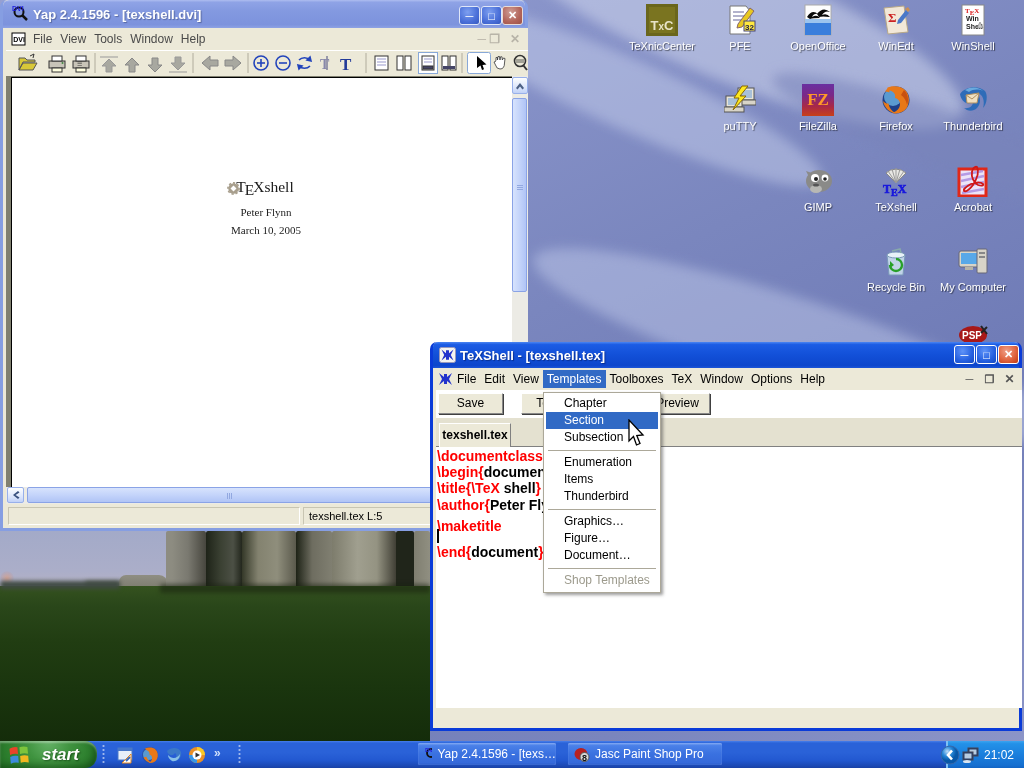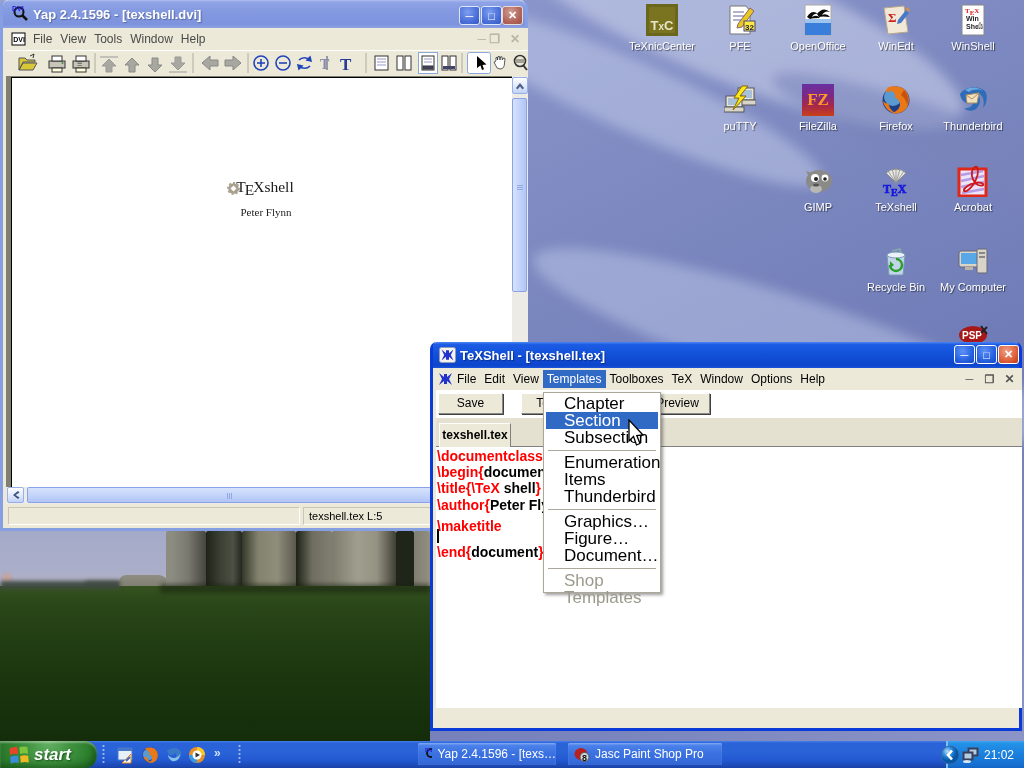"March 10, 2005" div.abs { html: none -> <div>March 10, 2005</div> }
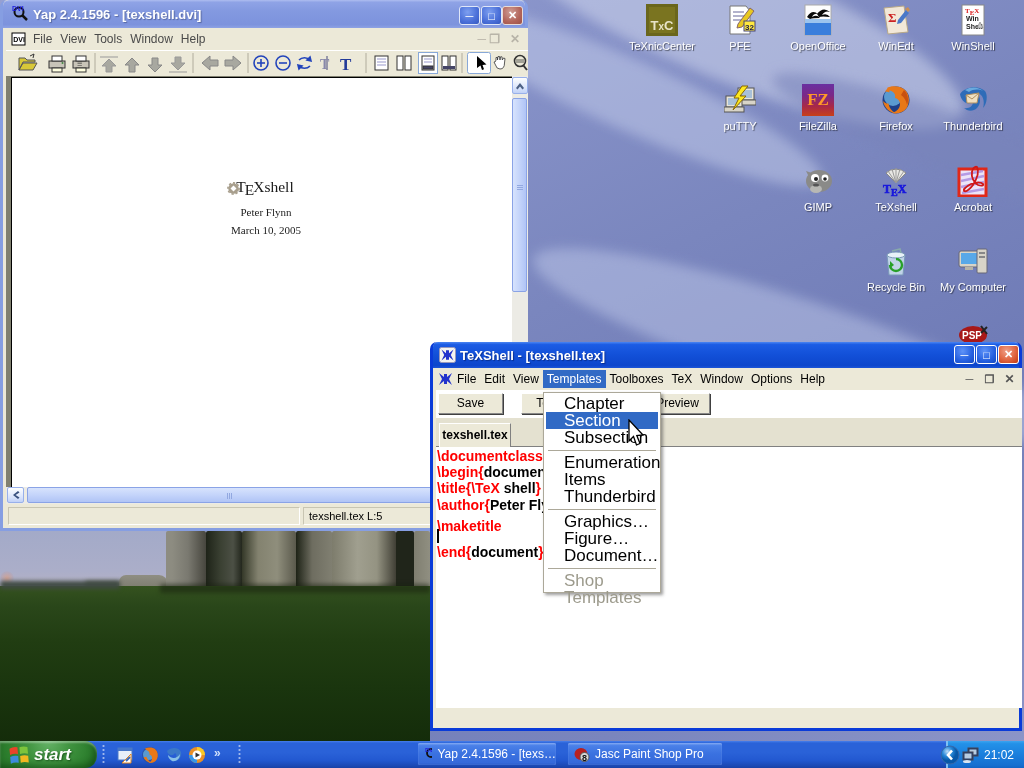"Chapter" #dmenu { font-size: 17px -> 12px }
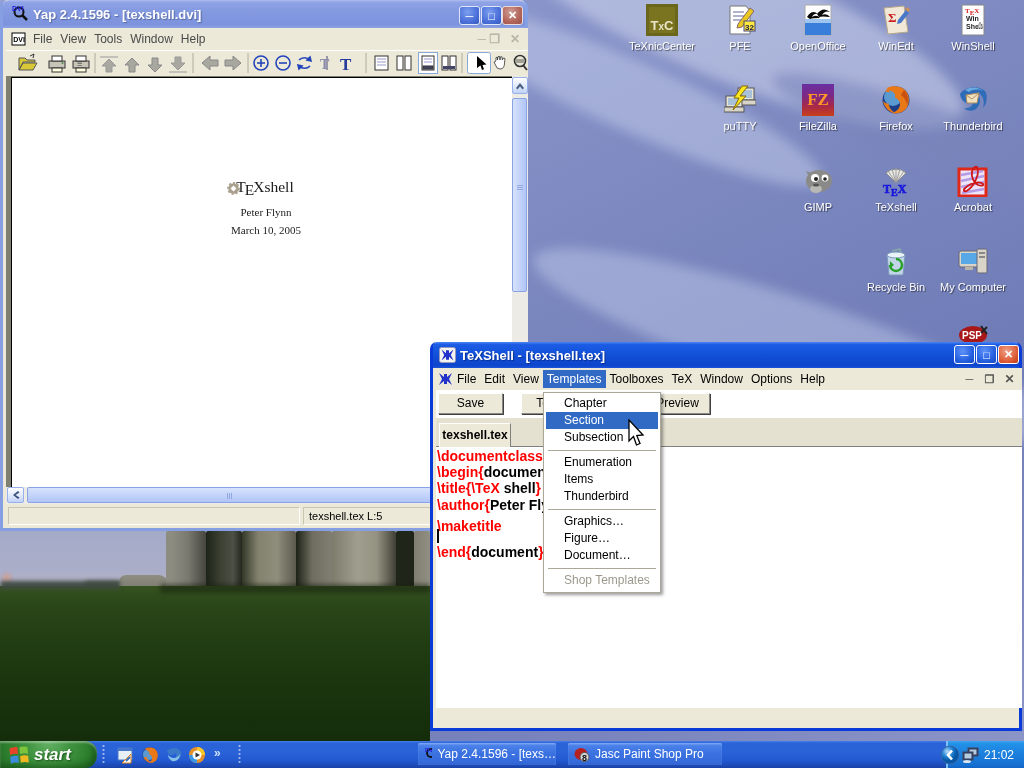"start" span { margin-left: 4px -> 12px }
